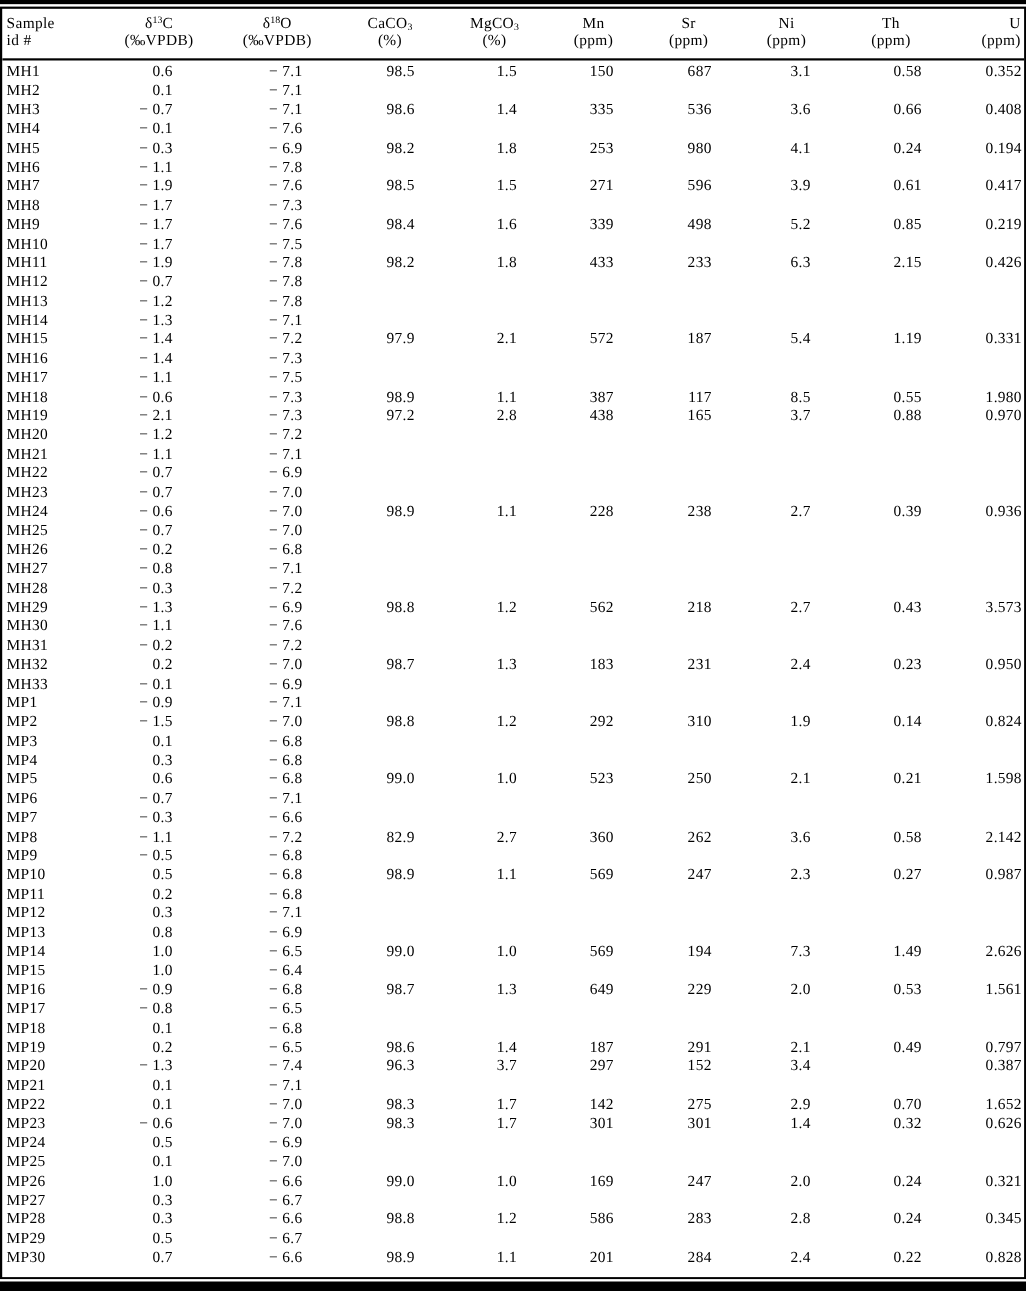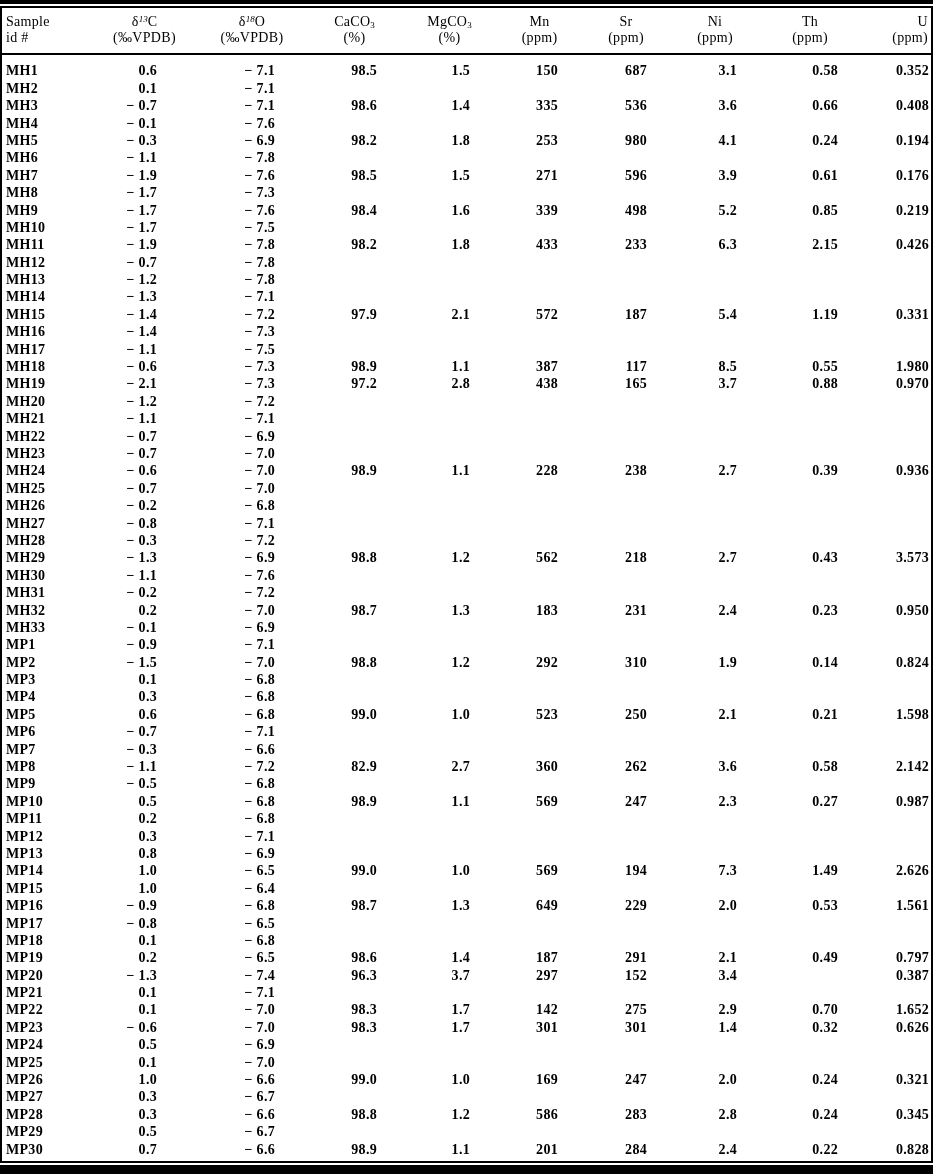"13" .hcell sup { font-style: italic -> none }
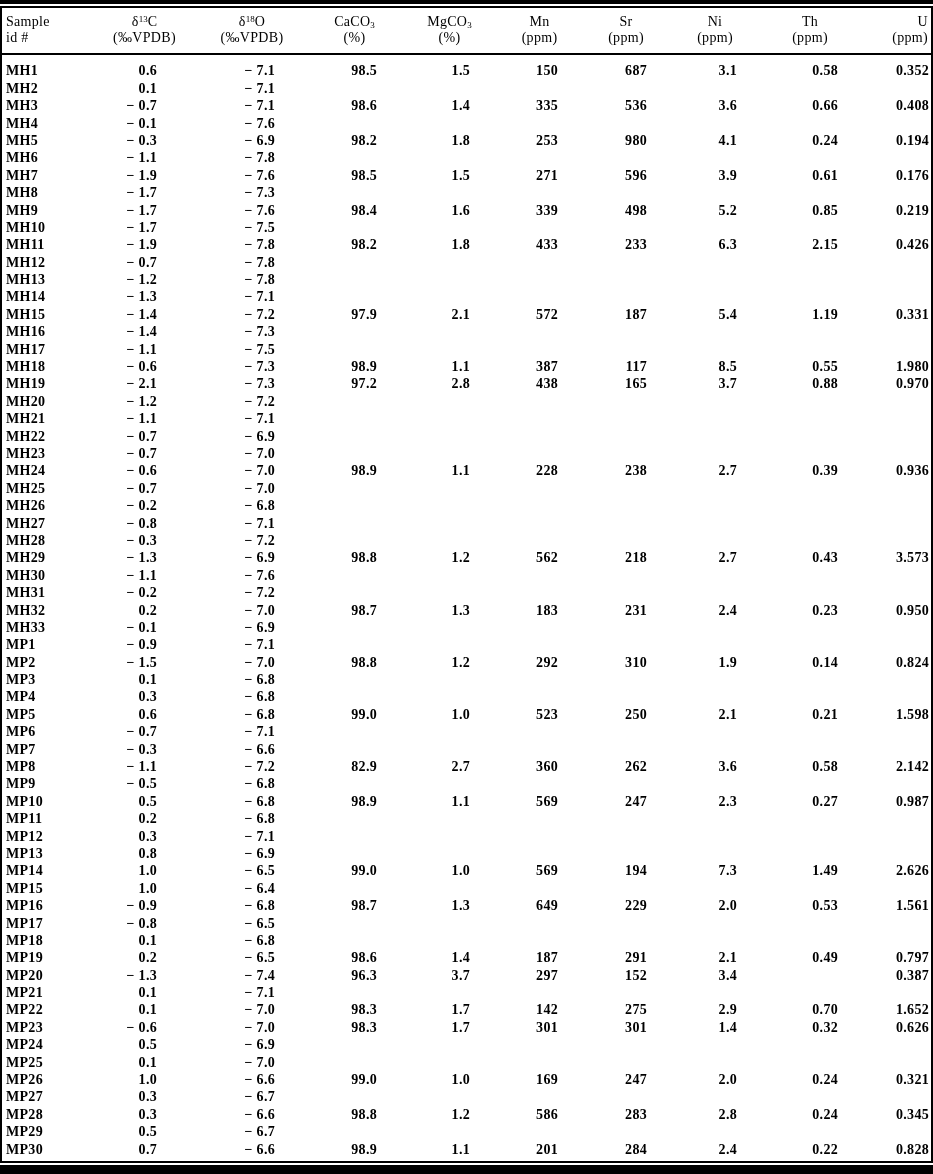"MH1" .tbody { font-weight: bold -> none; justify-content: flex-end -> flex-start }
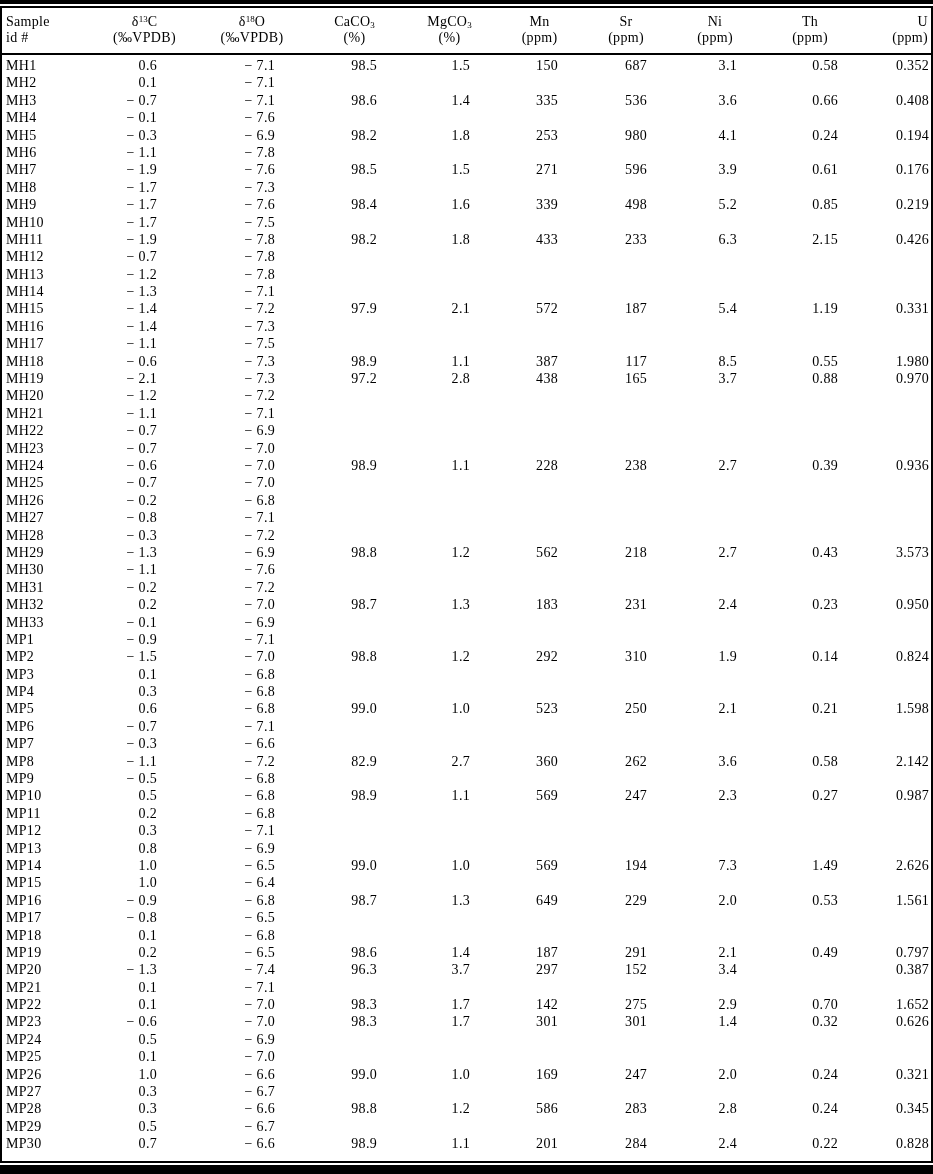"0.176" div.cell { text: 0.176 -> 0.417 }
